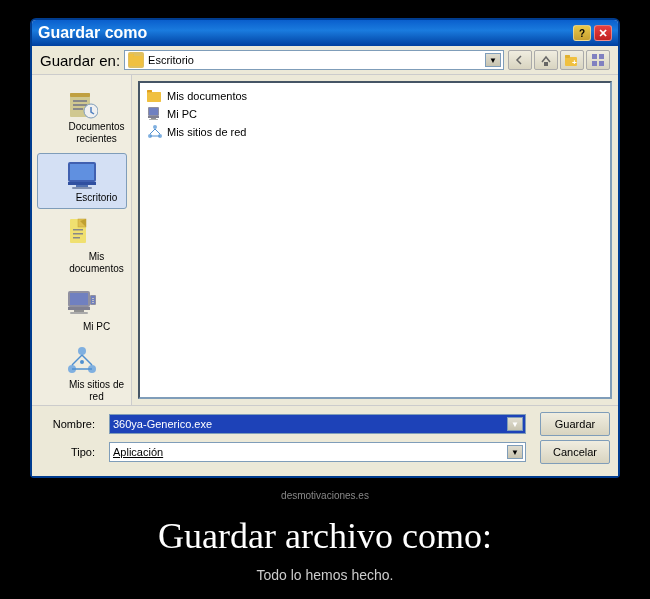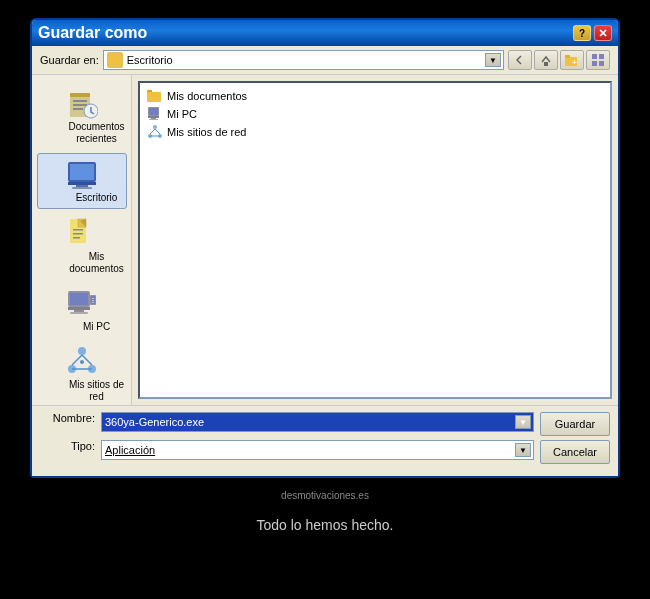"Guardar en:" .toolbar-label { font-size: 11px -> 15px }
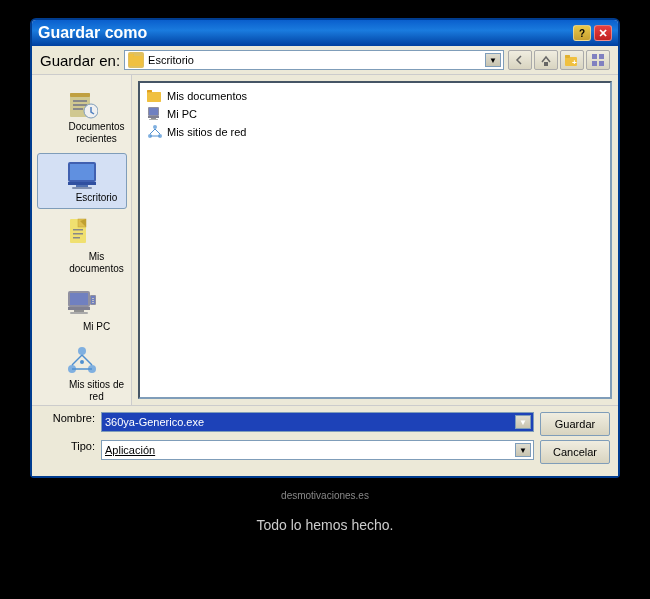"Nombre:" .win-bottom-row { align-items: none -> center; gap: 6px -> 14px }
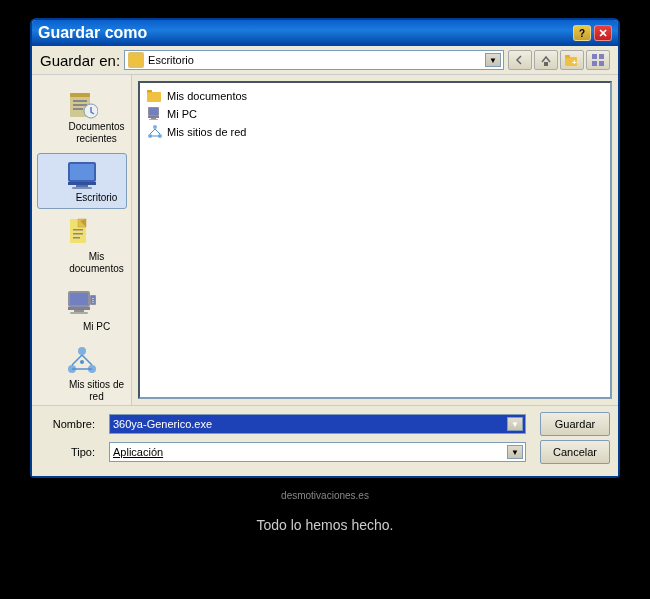"Guardar archivo como:" h1.main-title { html: none -> <h1>Guardar archivo como:</h1> }
